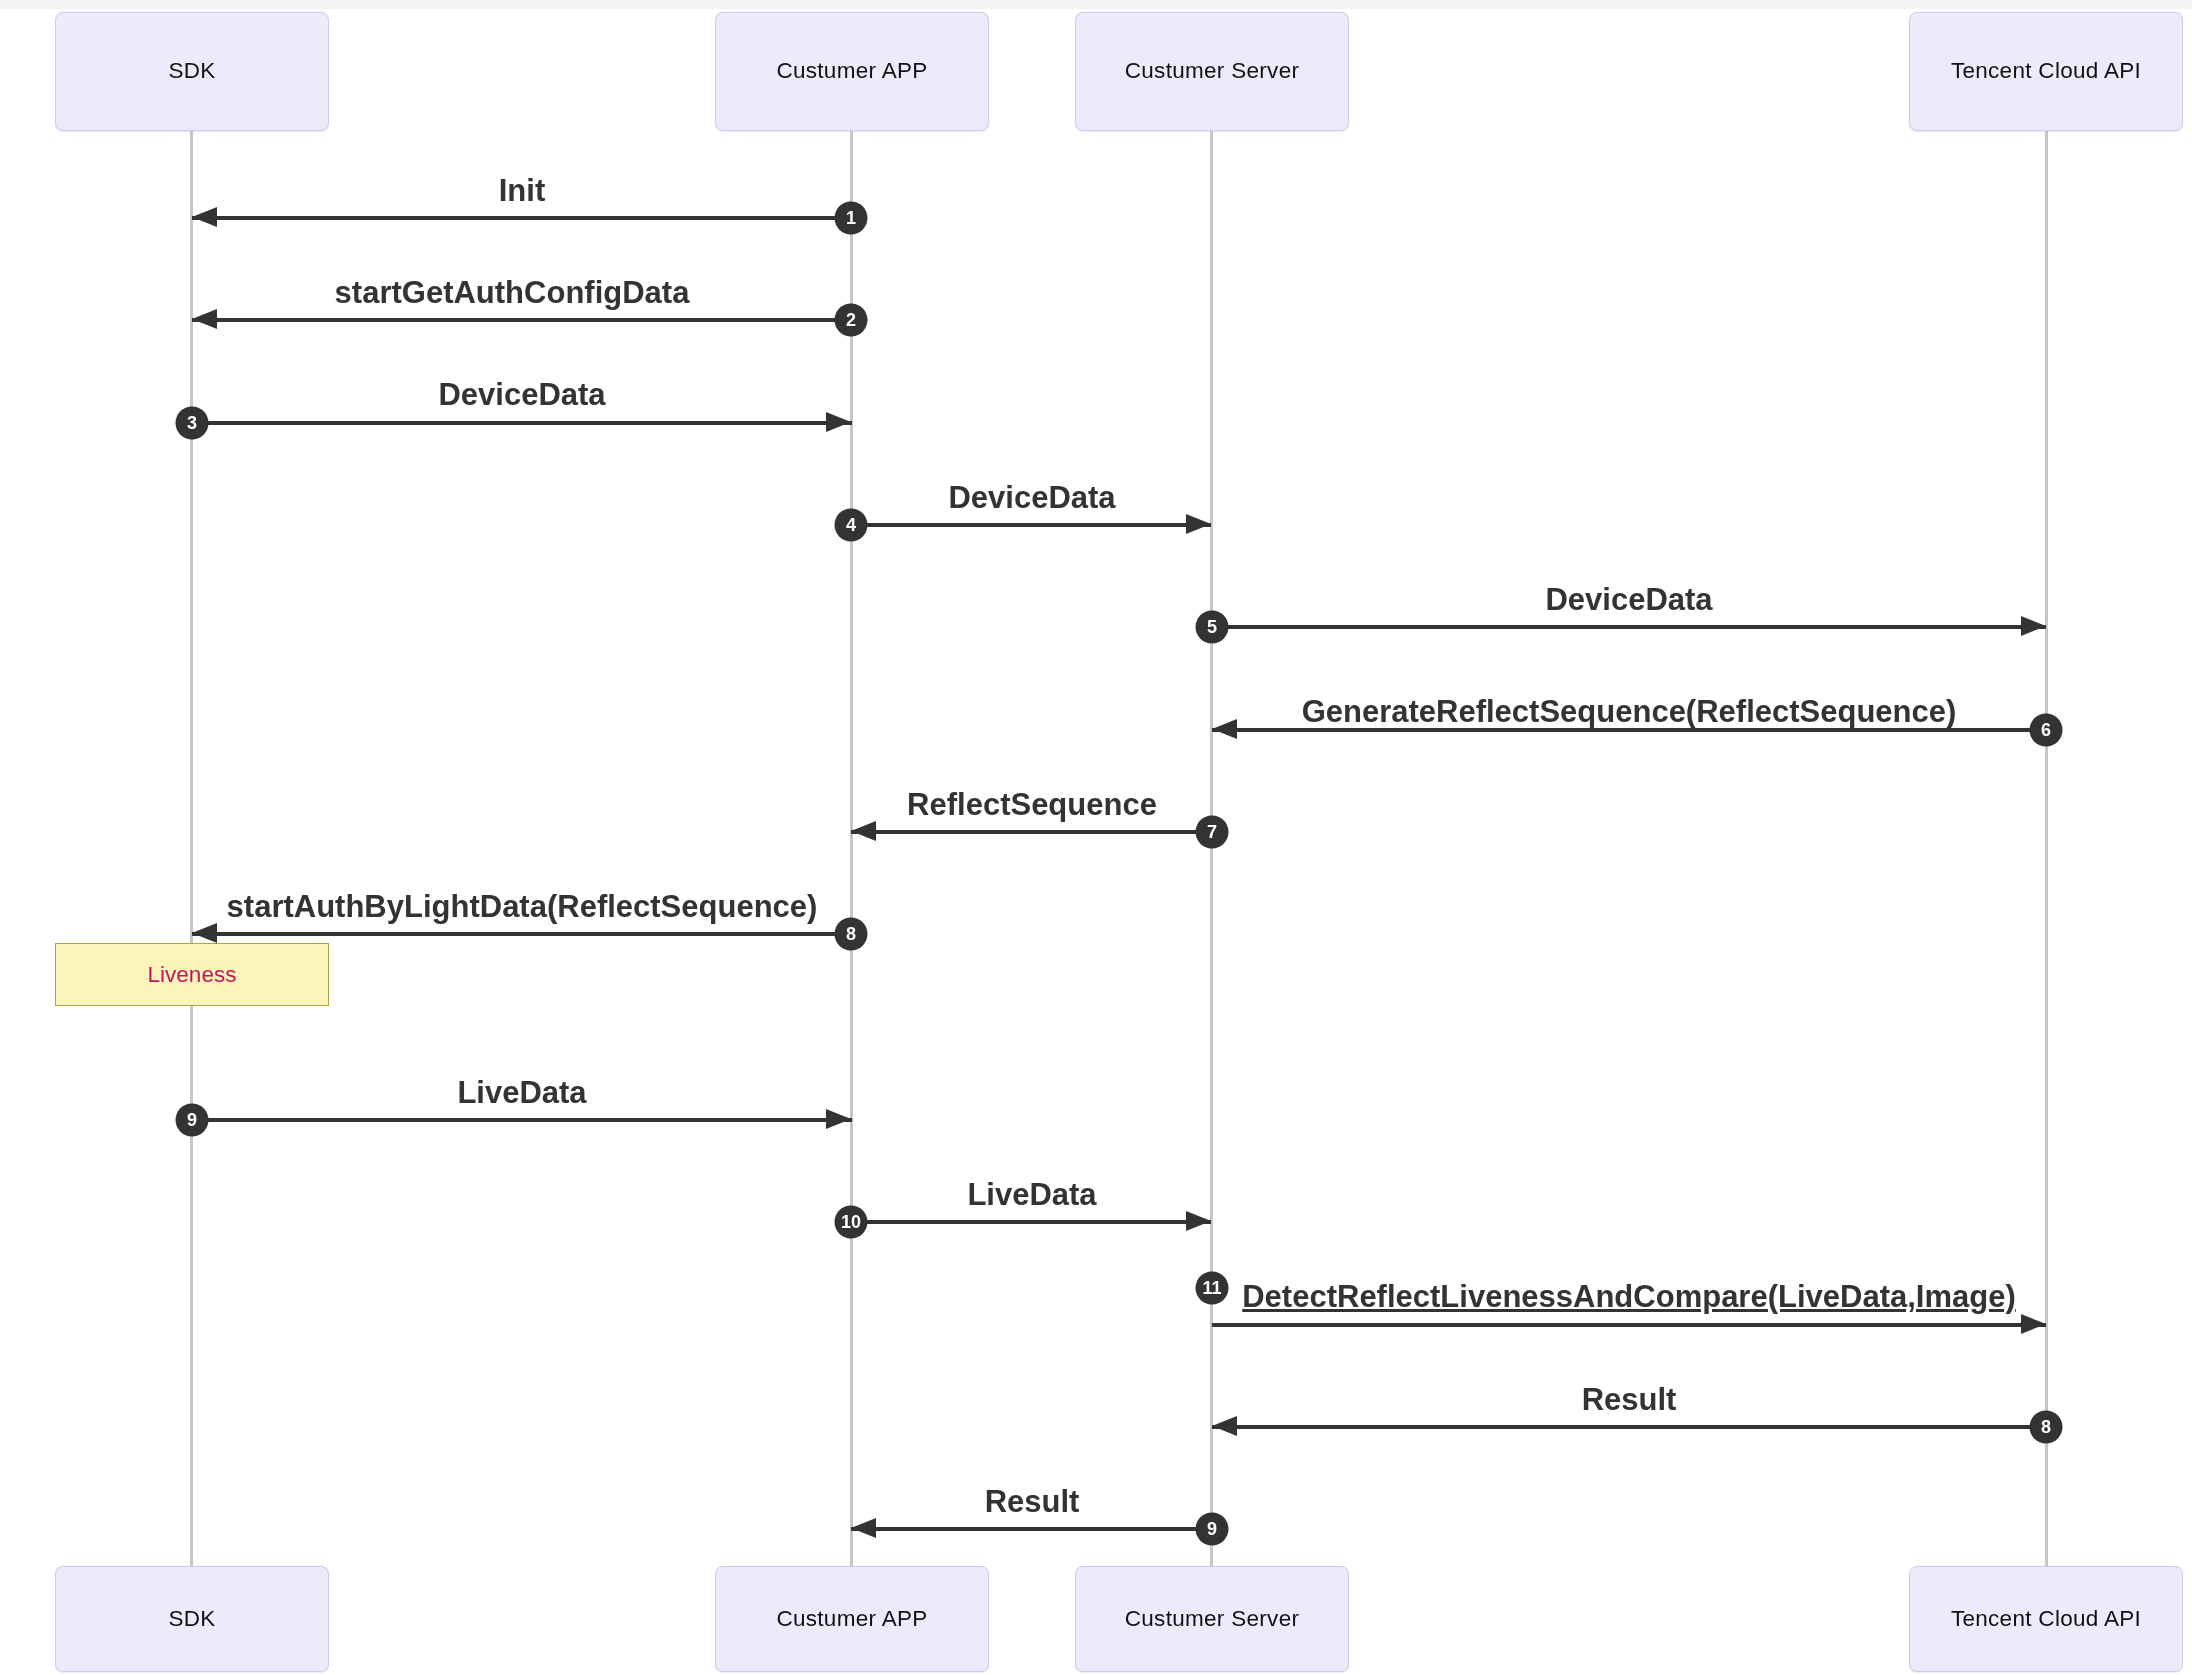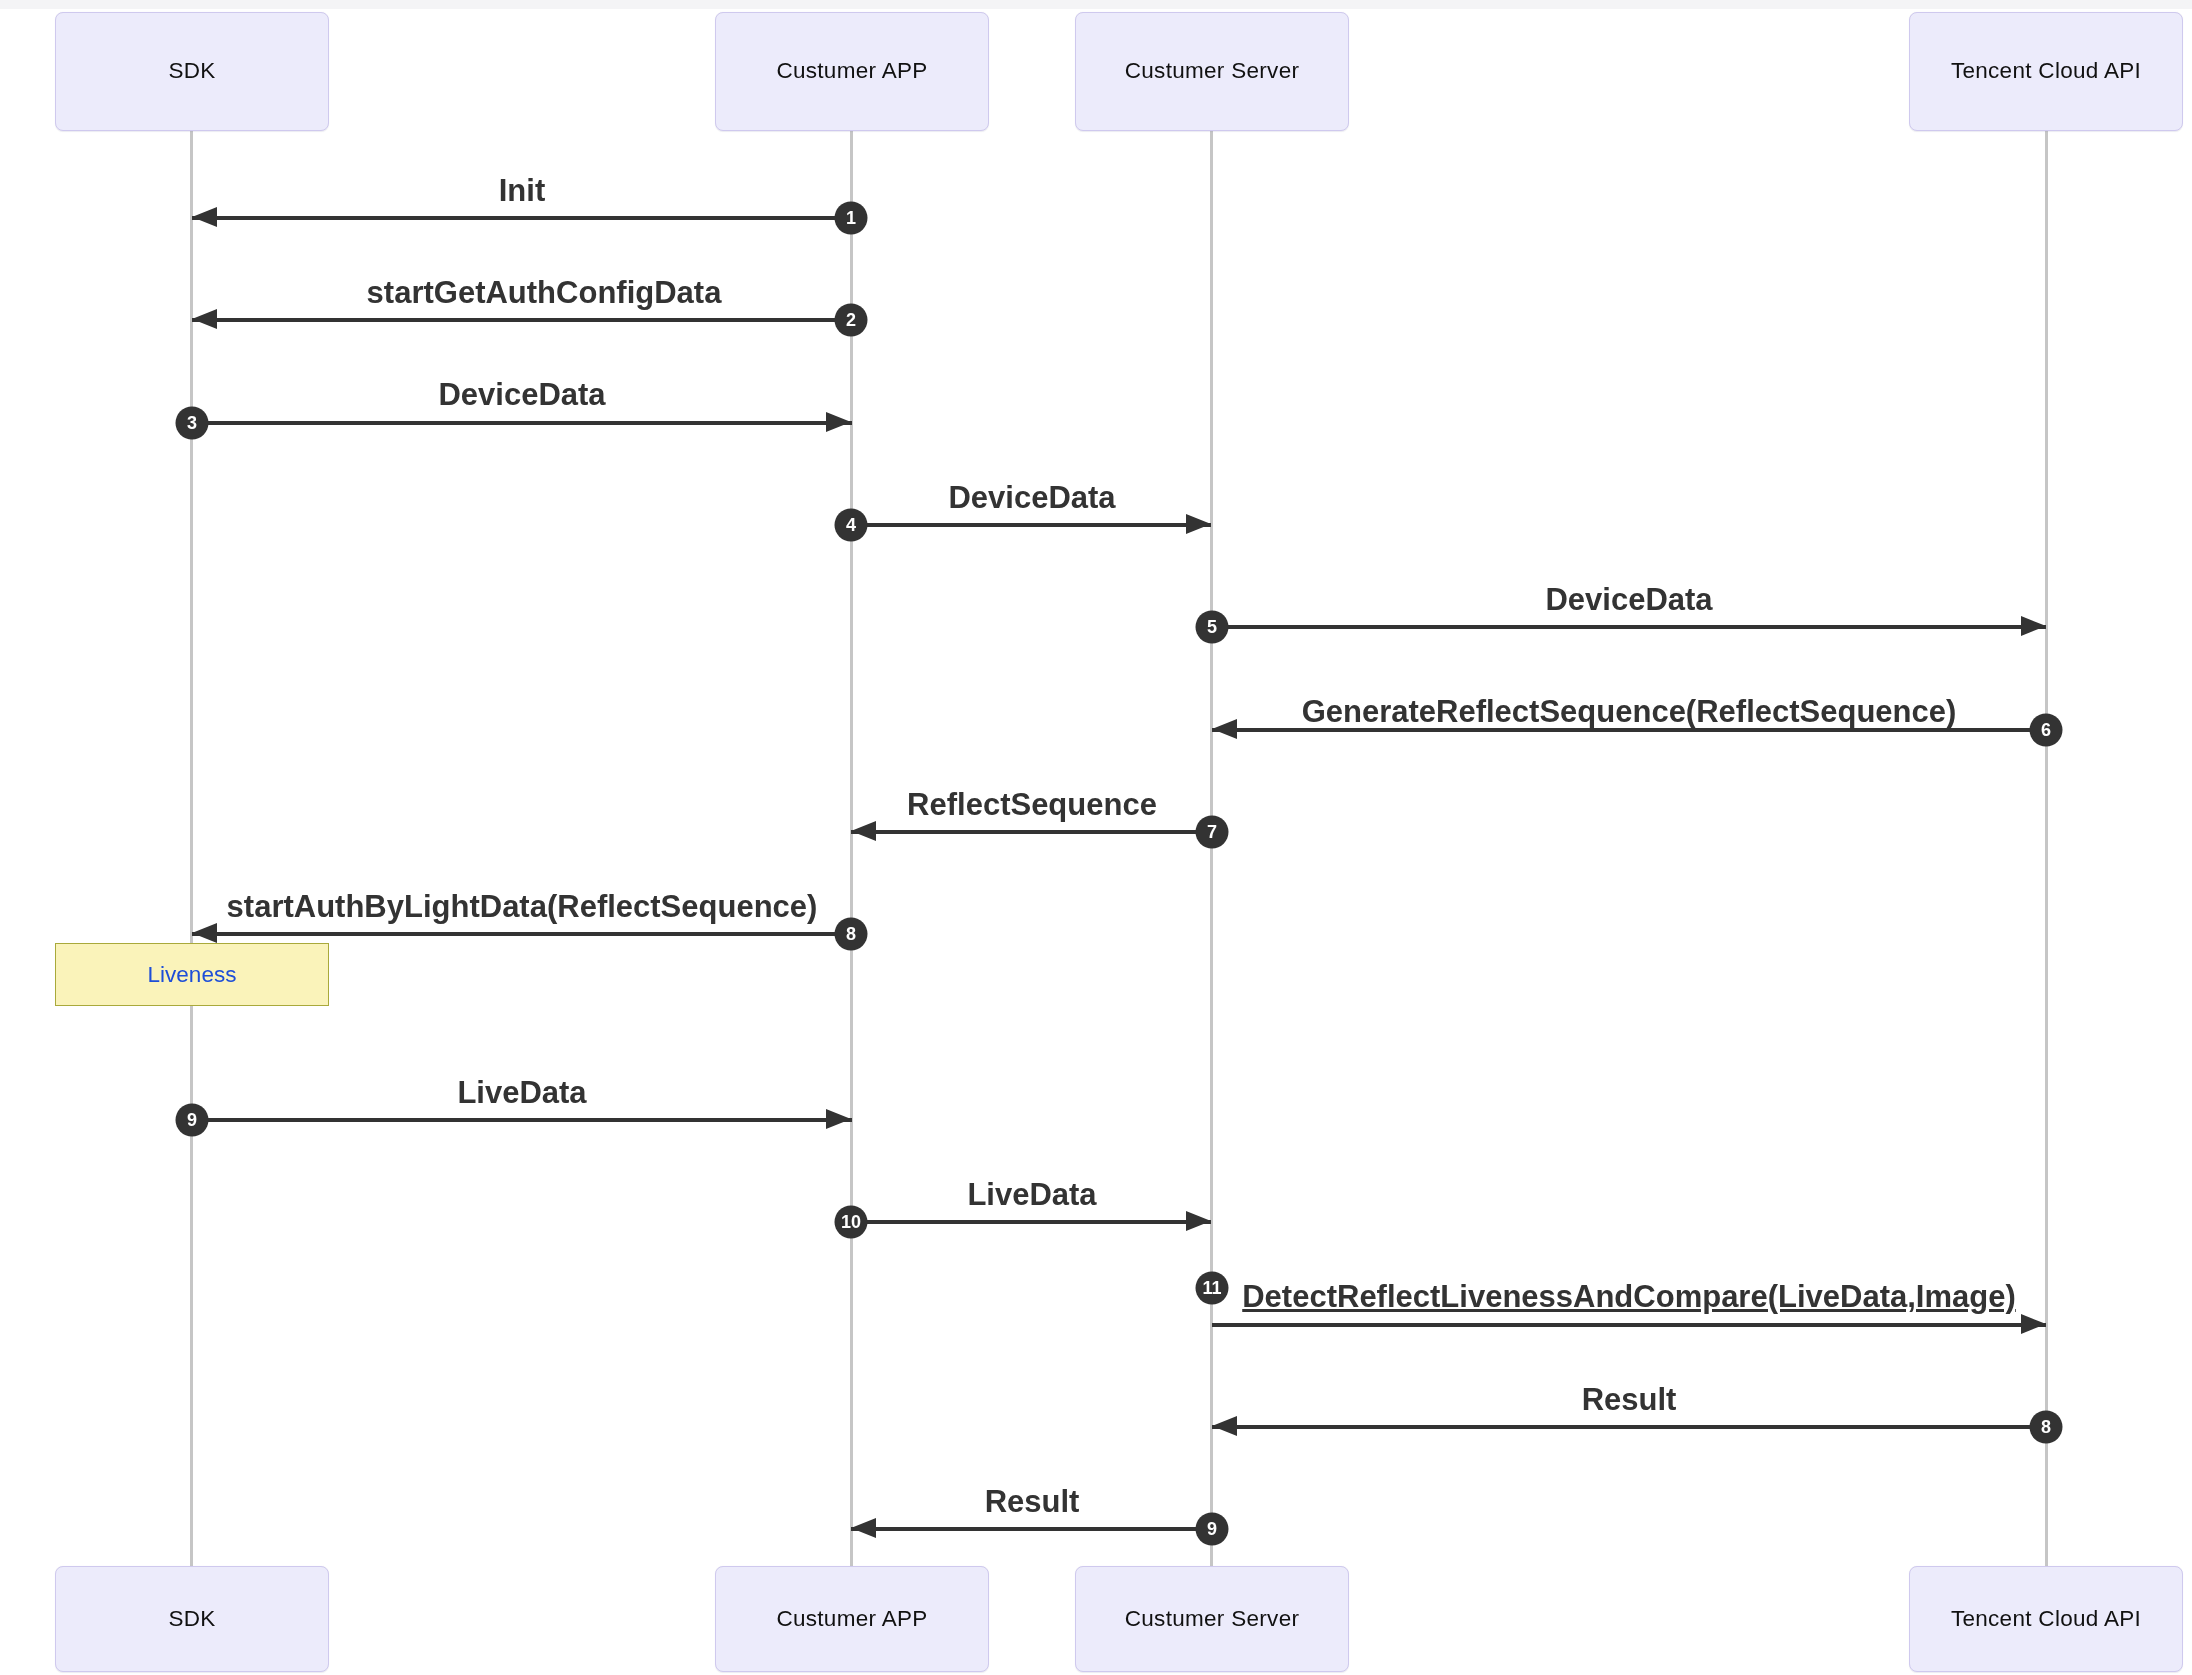"startGetAuthConfigData" div.msg-label { left: 544px -> 512px }
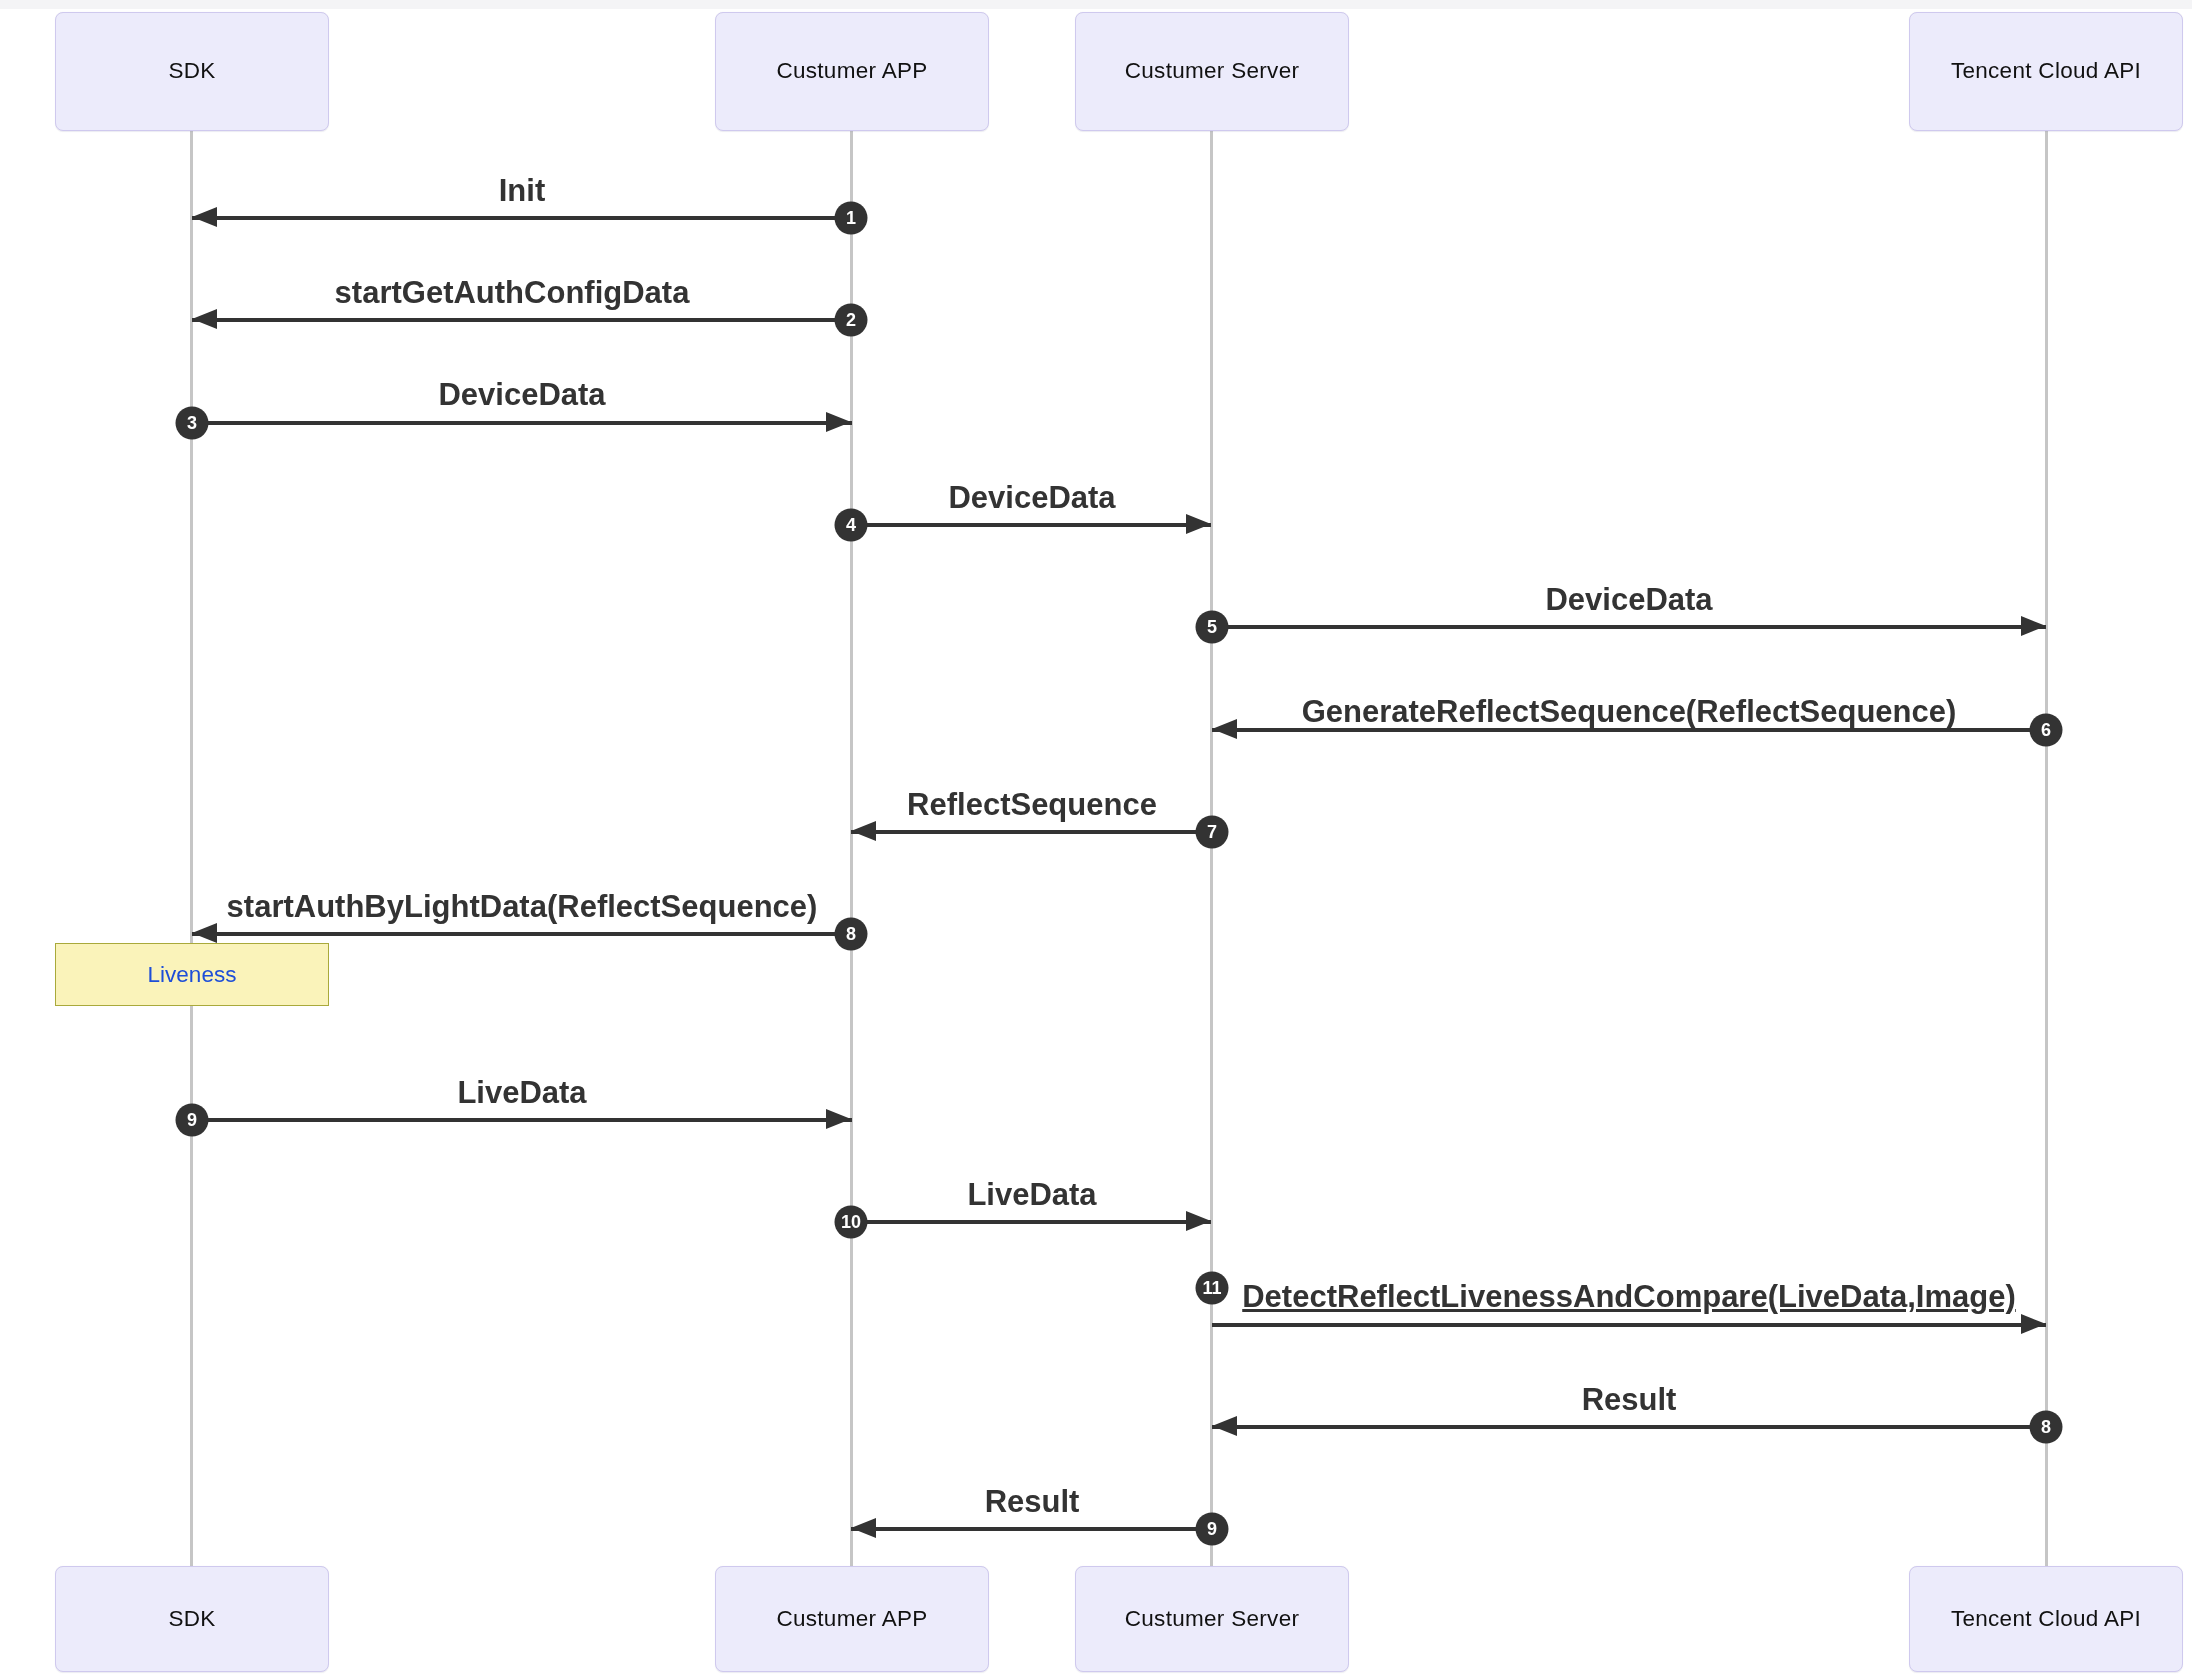"Liveness" .note-box { color: #1d4ed8 -> #be185d }
